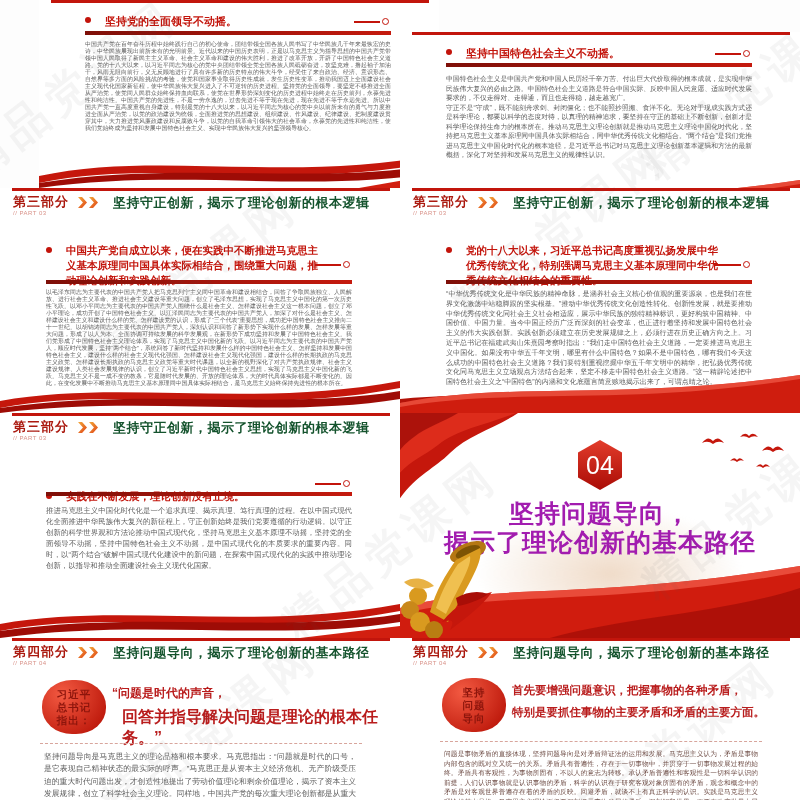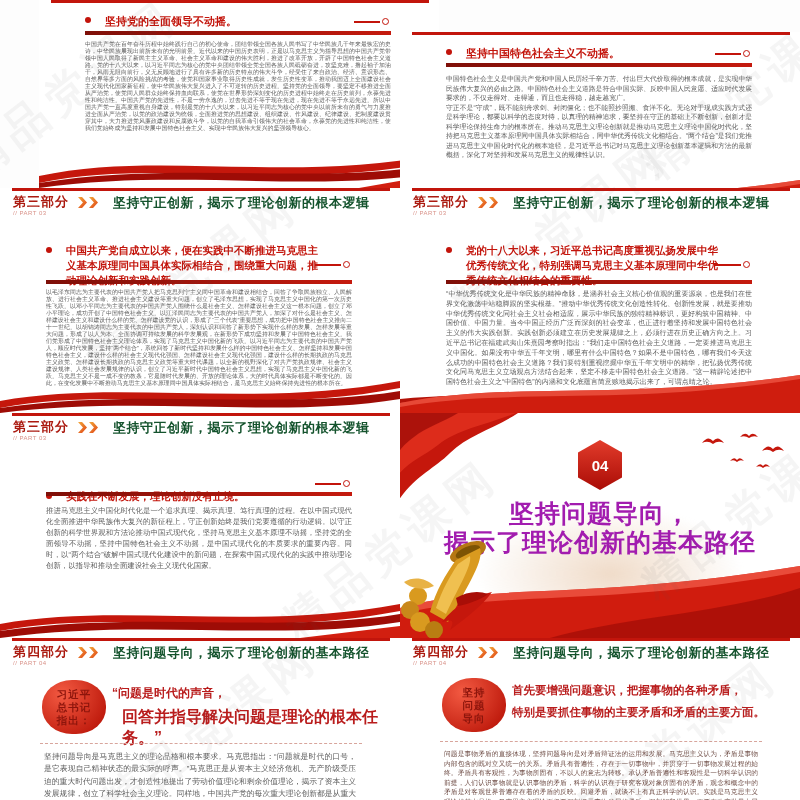"04" .hex span { font-size: 15px -> 25px; font-weight: bold -> normal }
